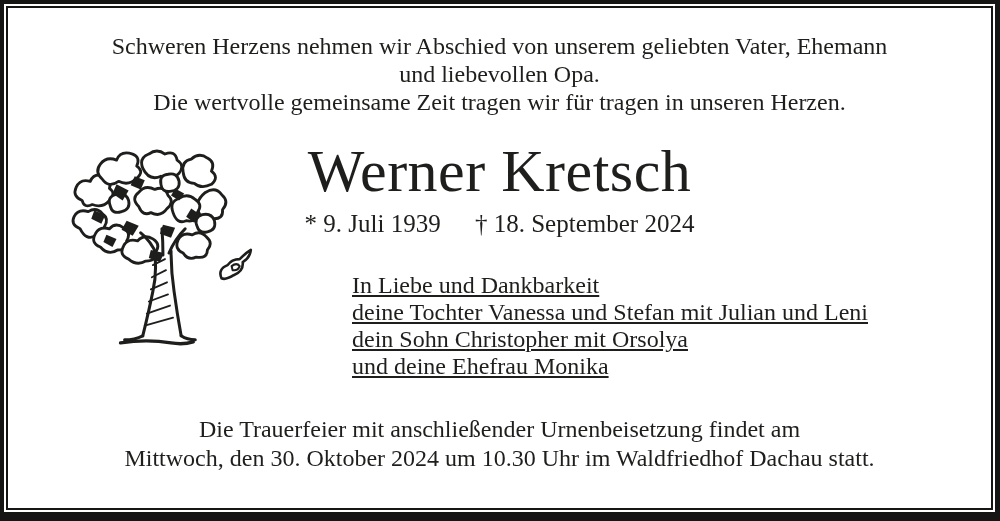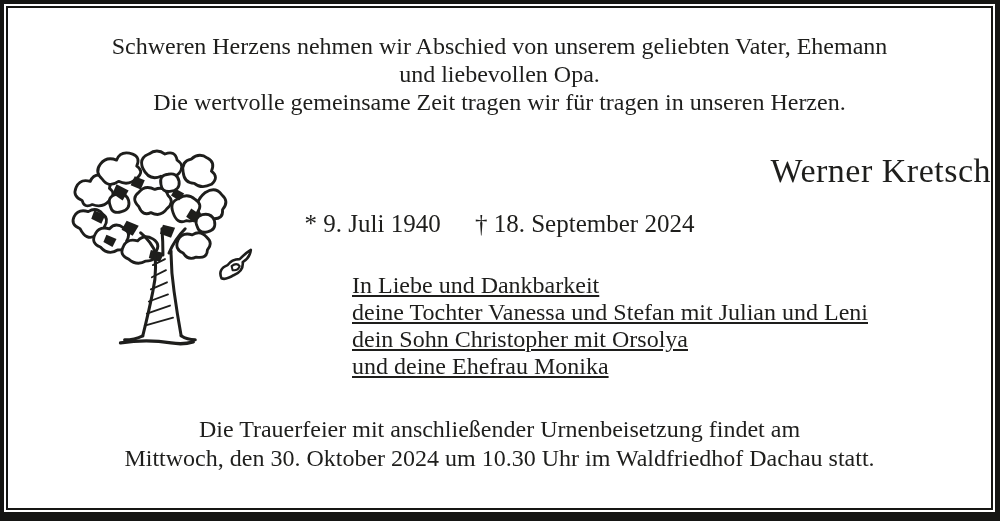"Werner Kretsch" .name { font-size: 34px -> 60px; text-align: right -> center }
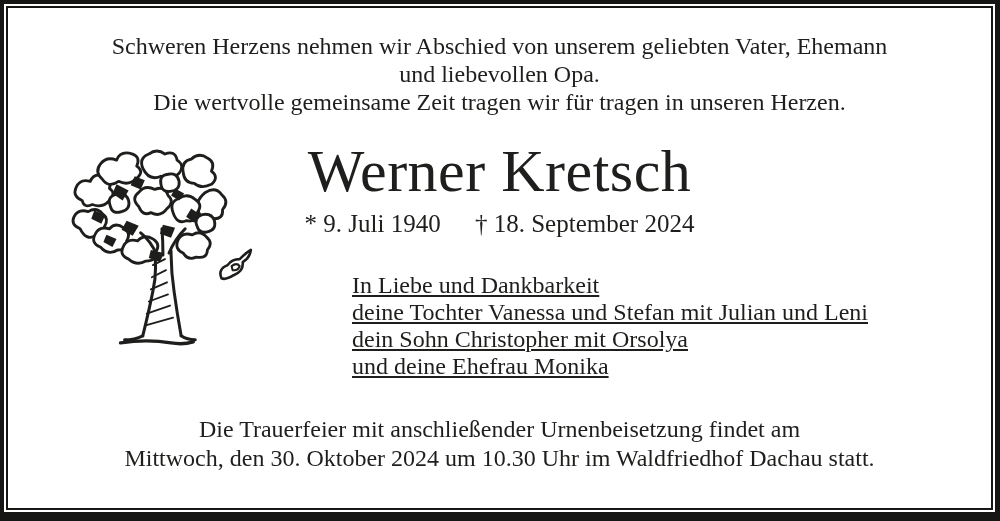"* 9. Juli 1940" span.birth { text: 1940 -> 1939 }
